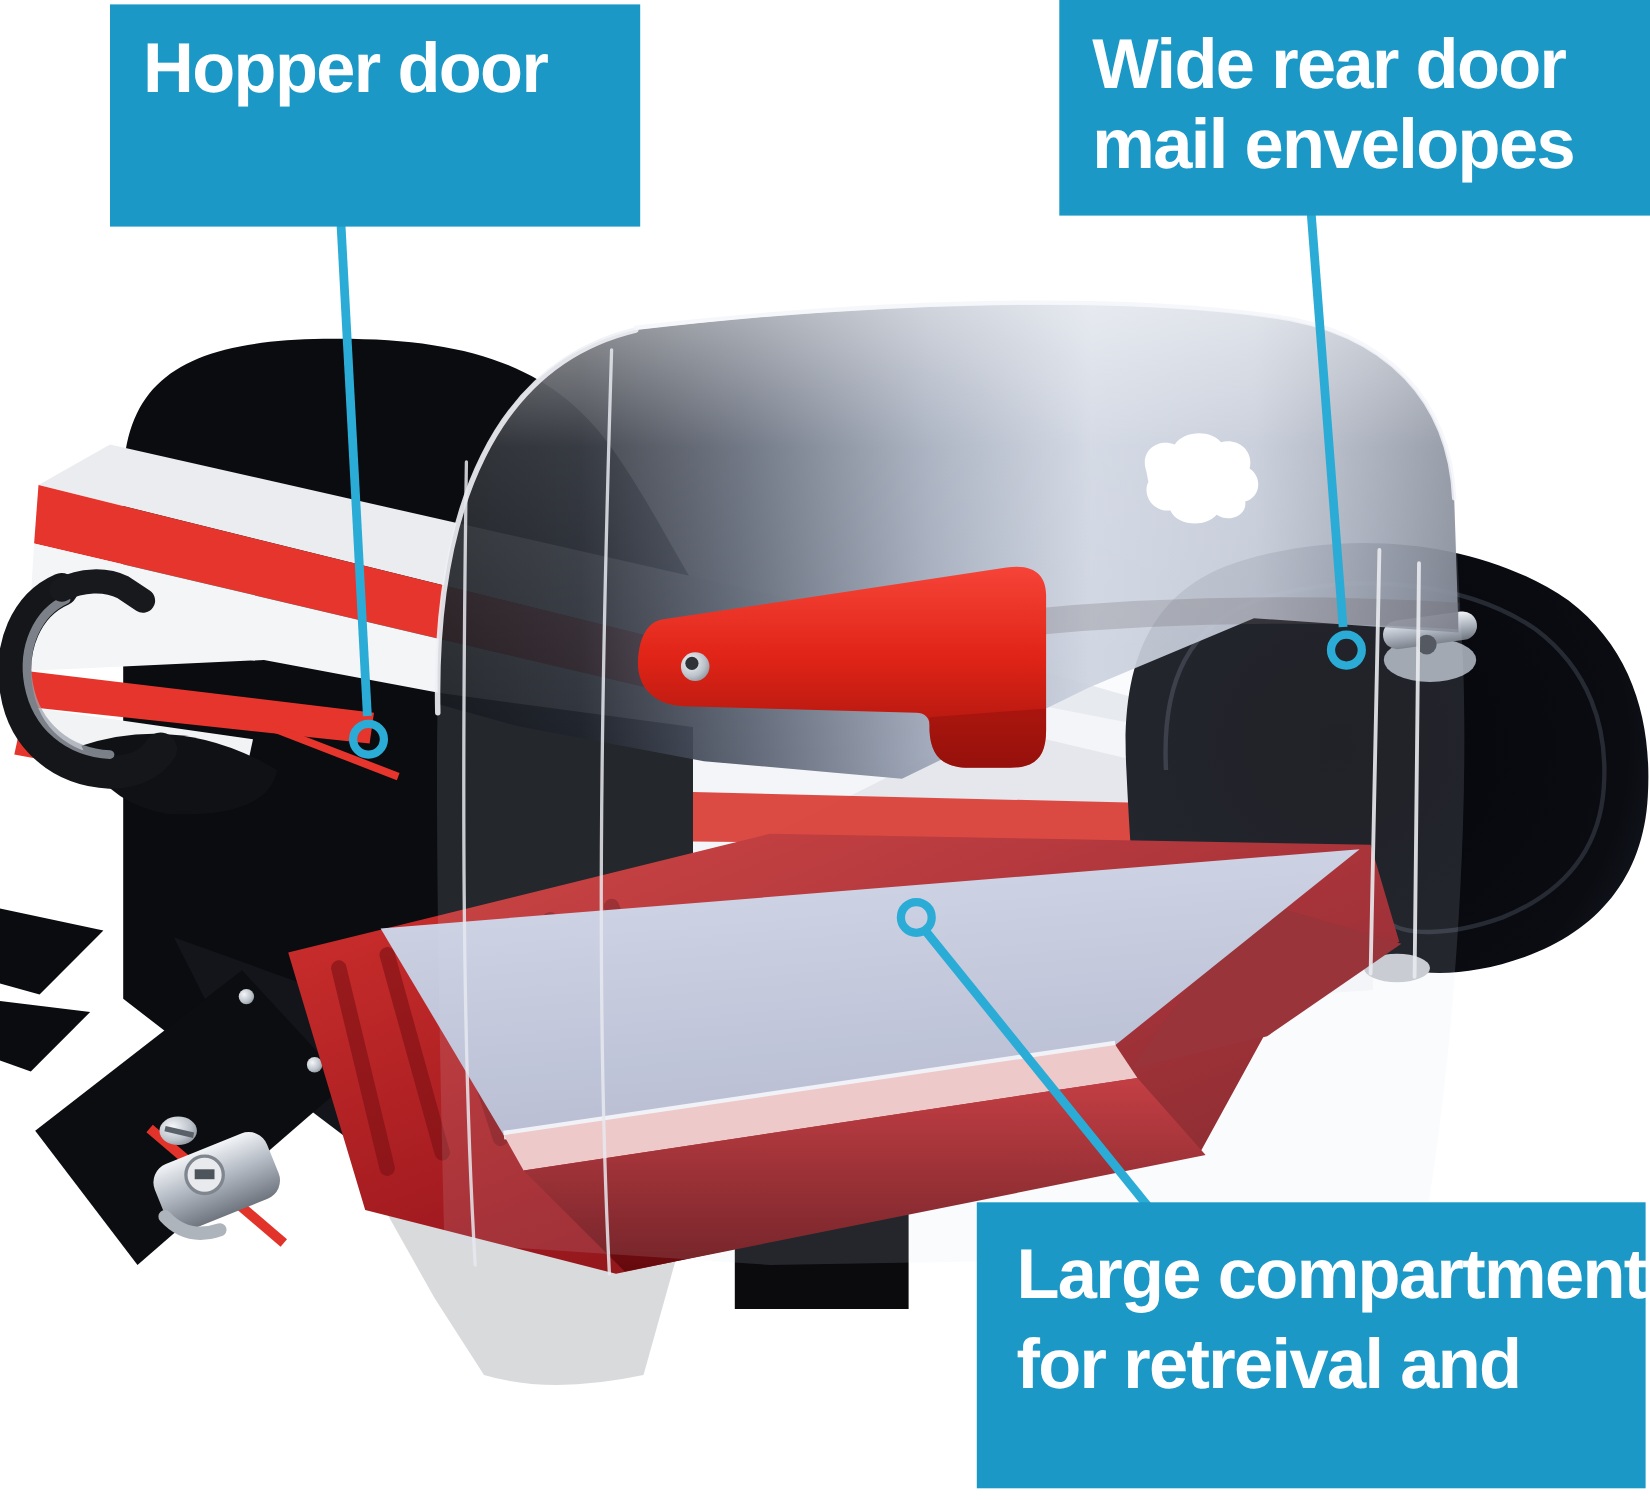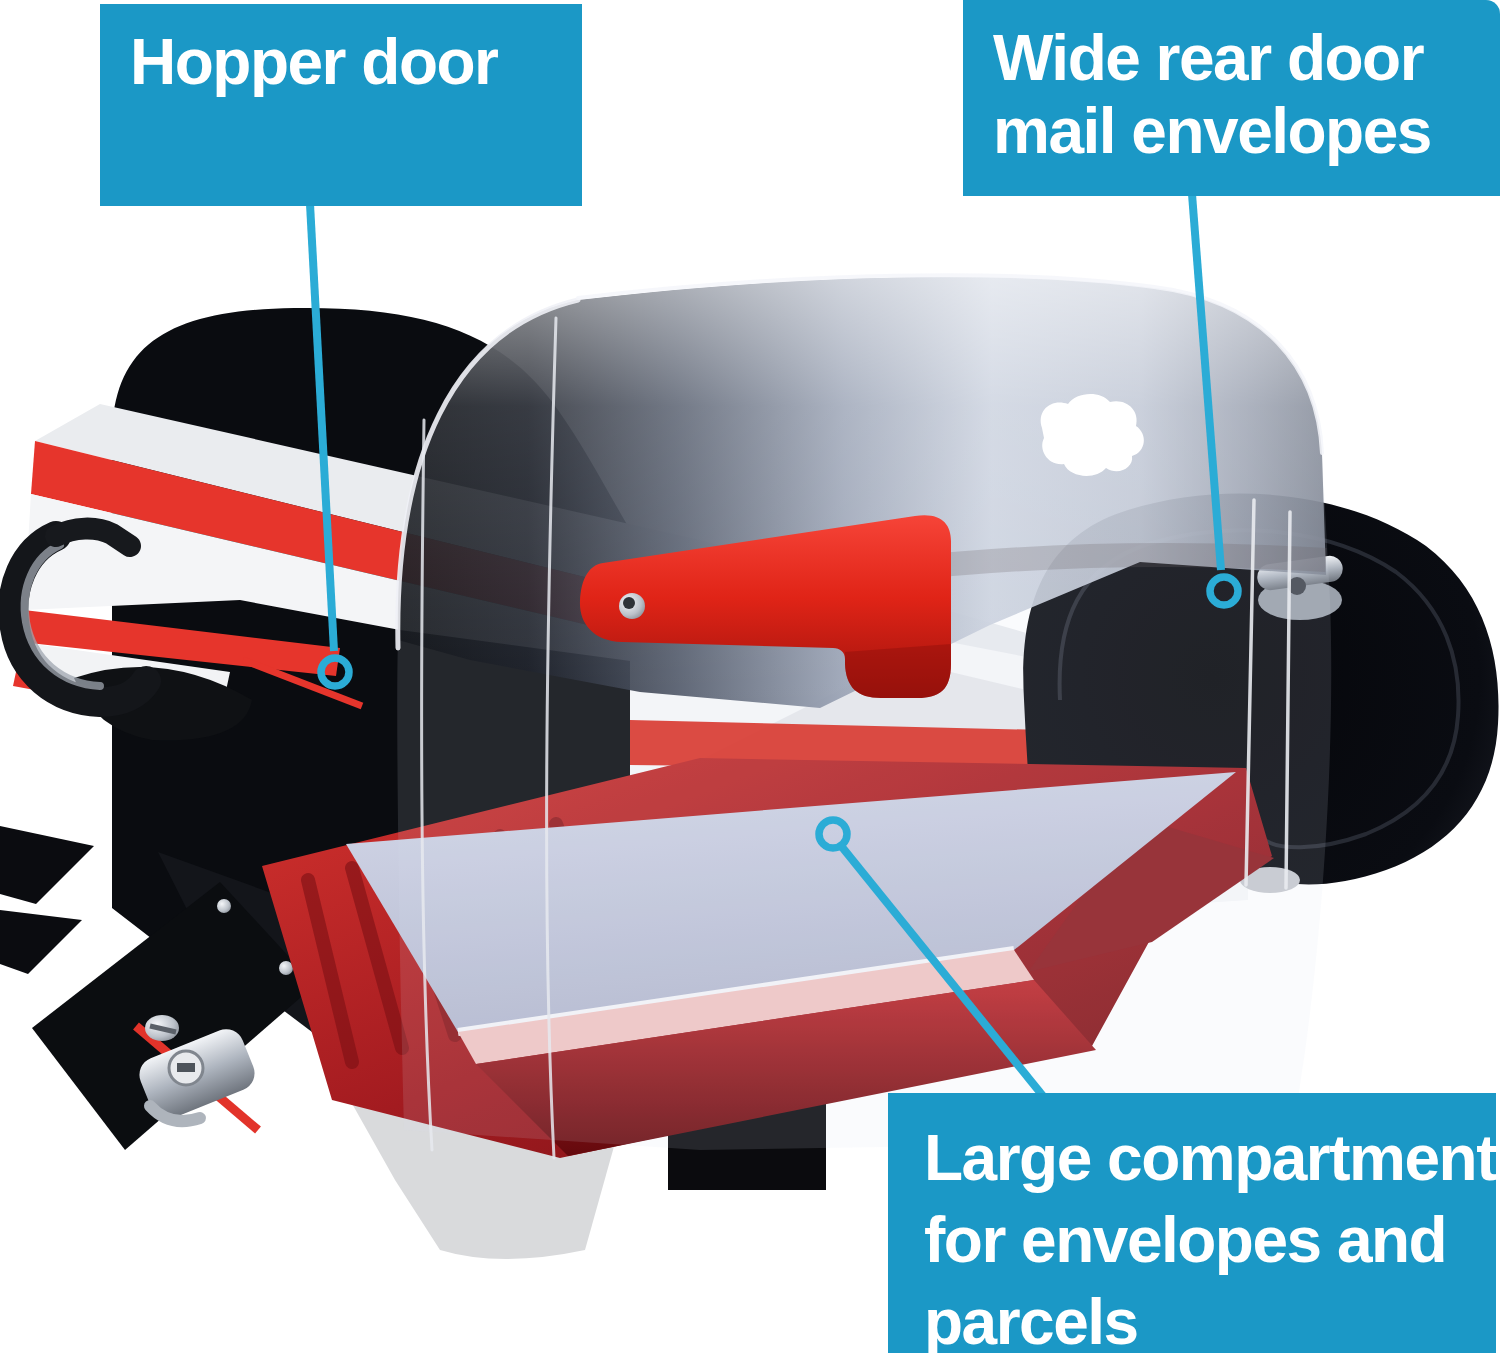"Hopper door" #stage { border-radius: 14px -> none }
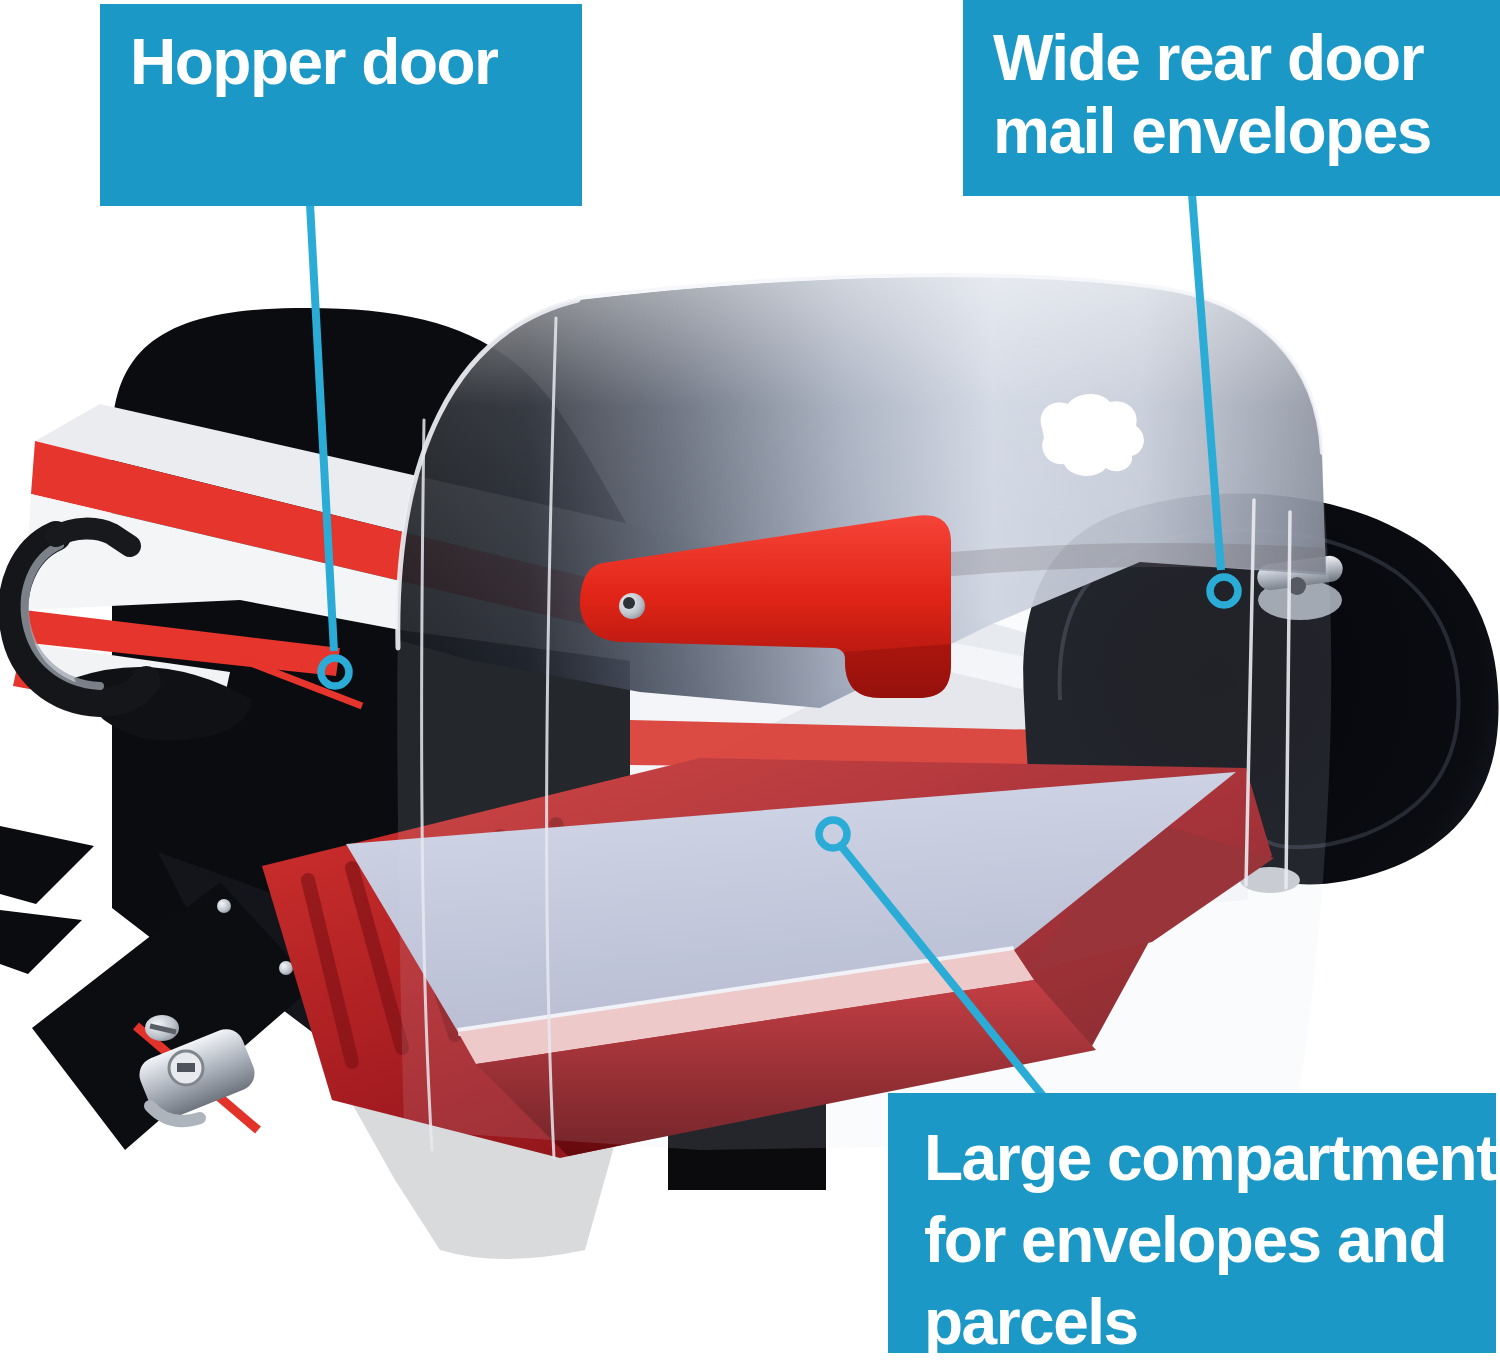"for envelopes and" div.line { text: envelopes -> retreival }
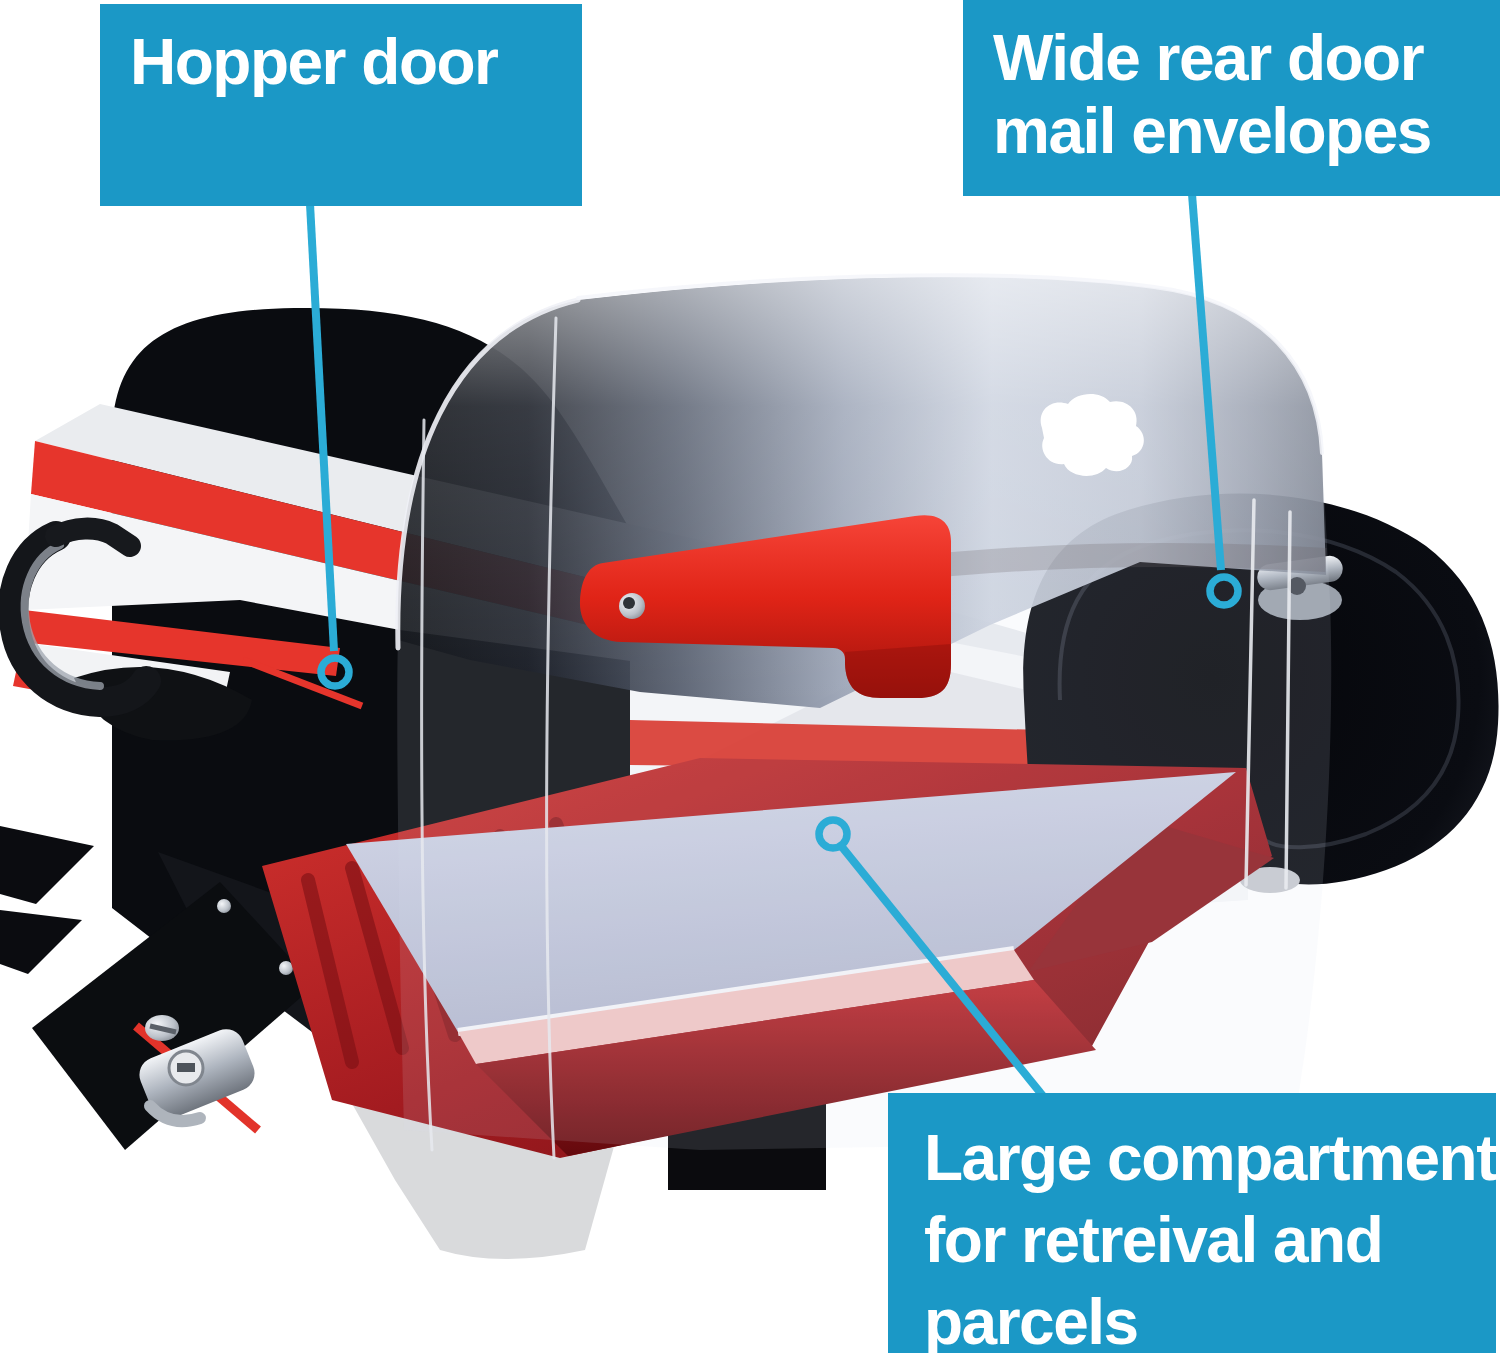"parcels" div.line { html: <div>parcels</div> -> none }
